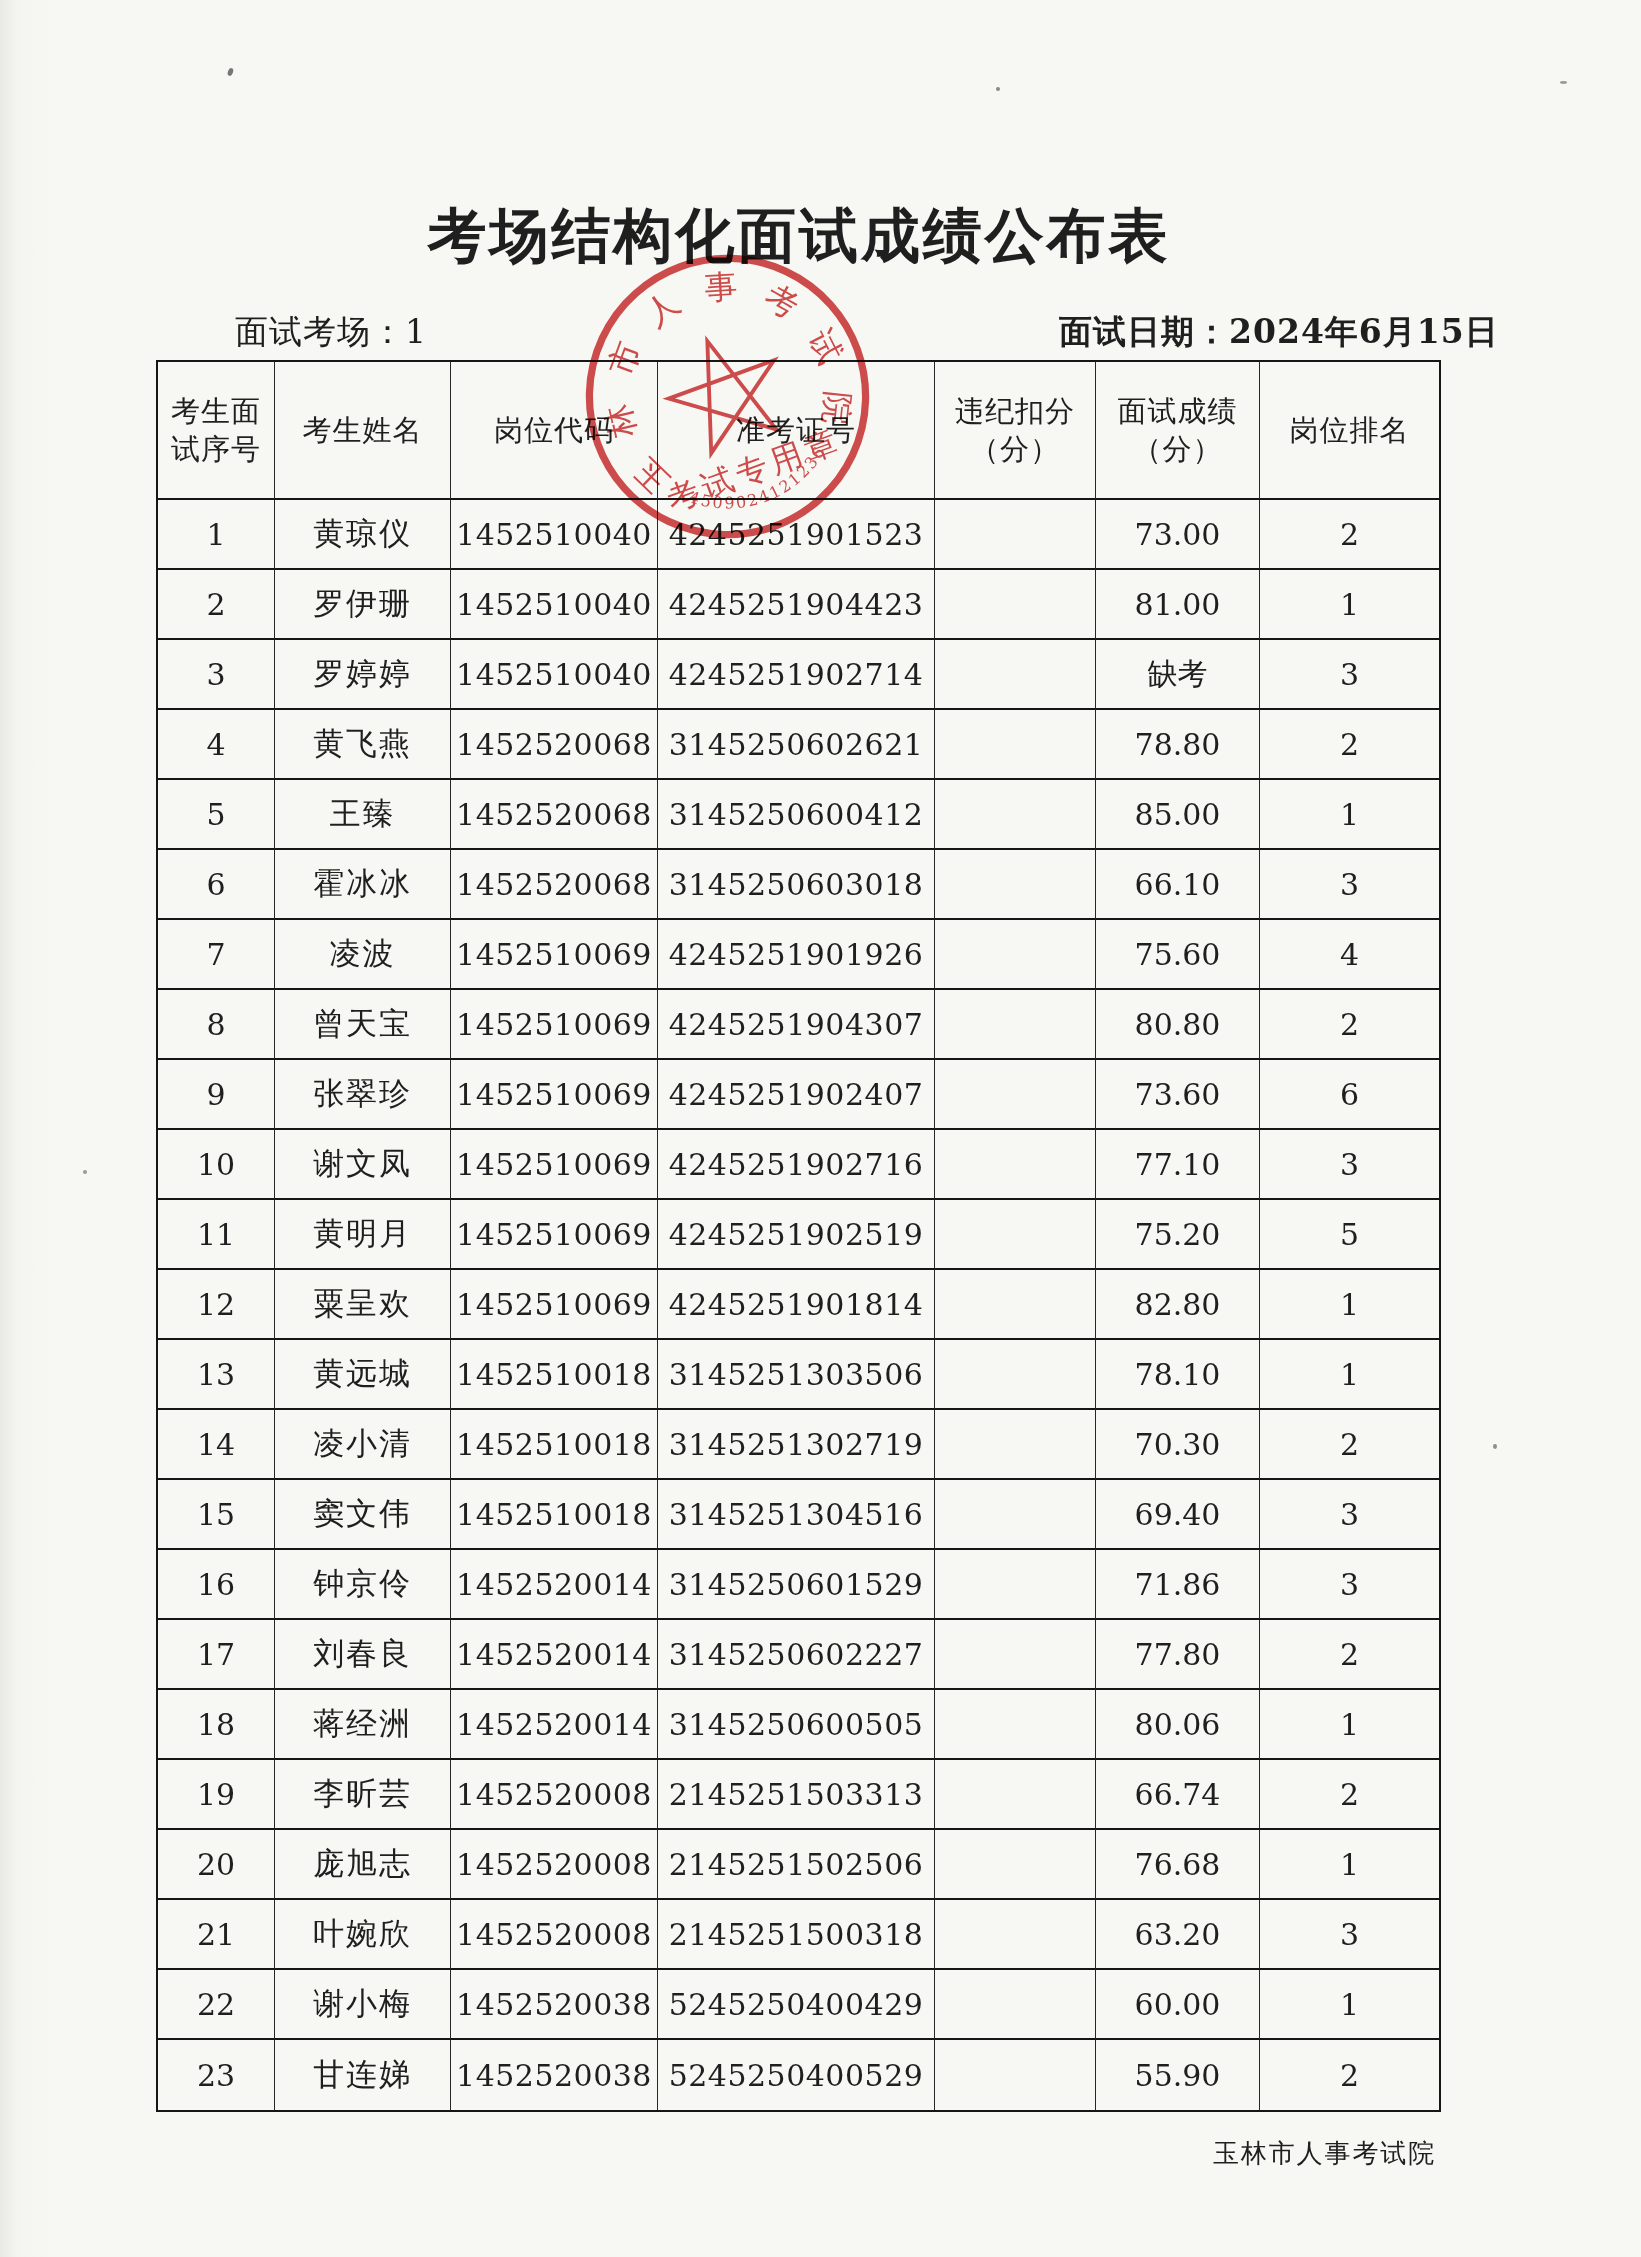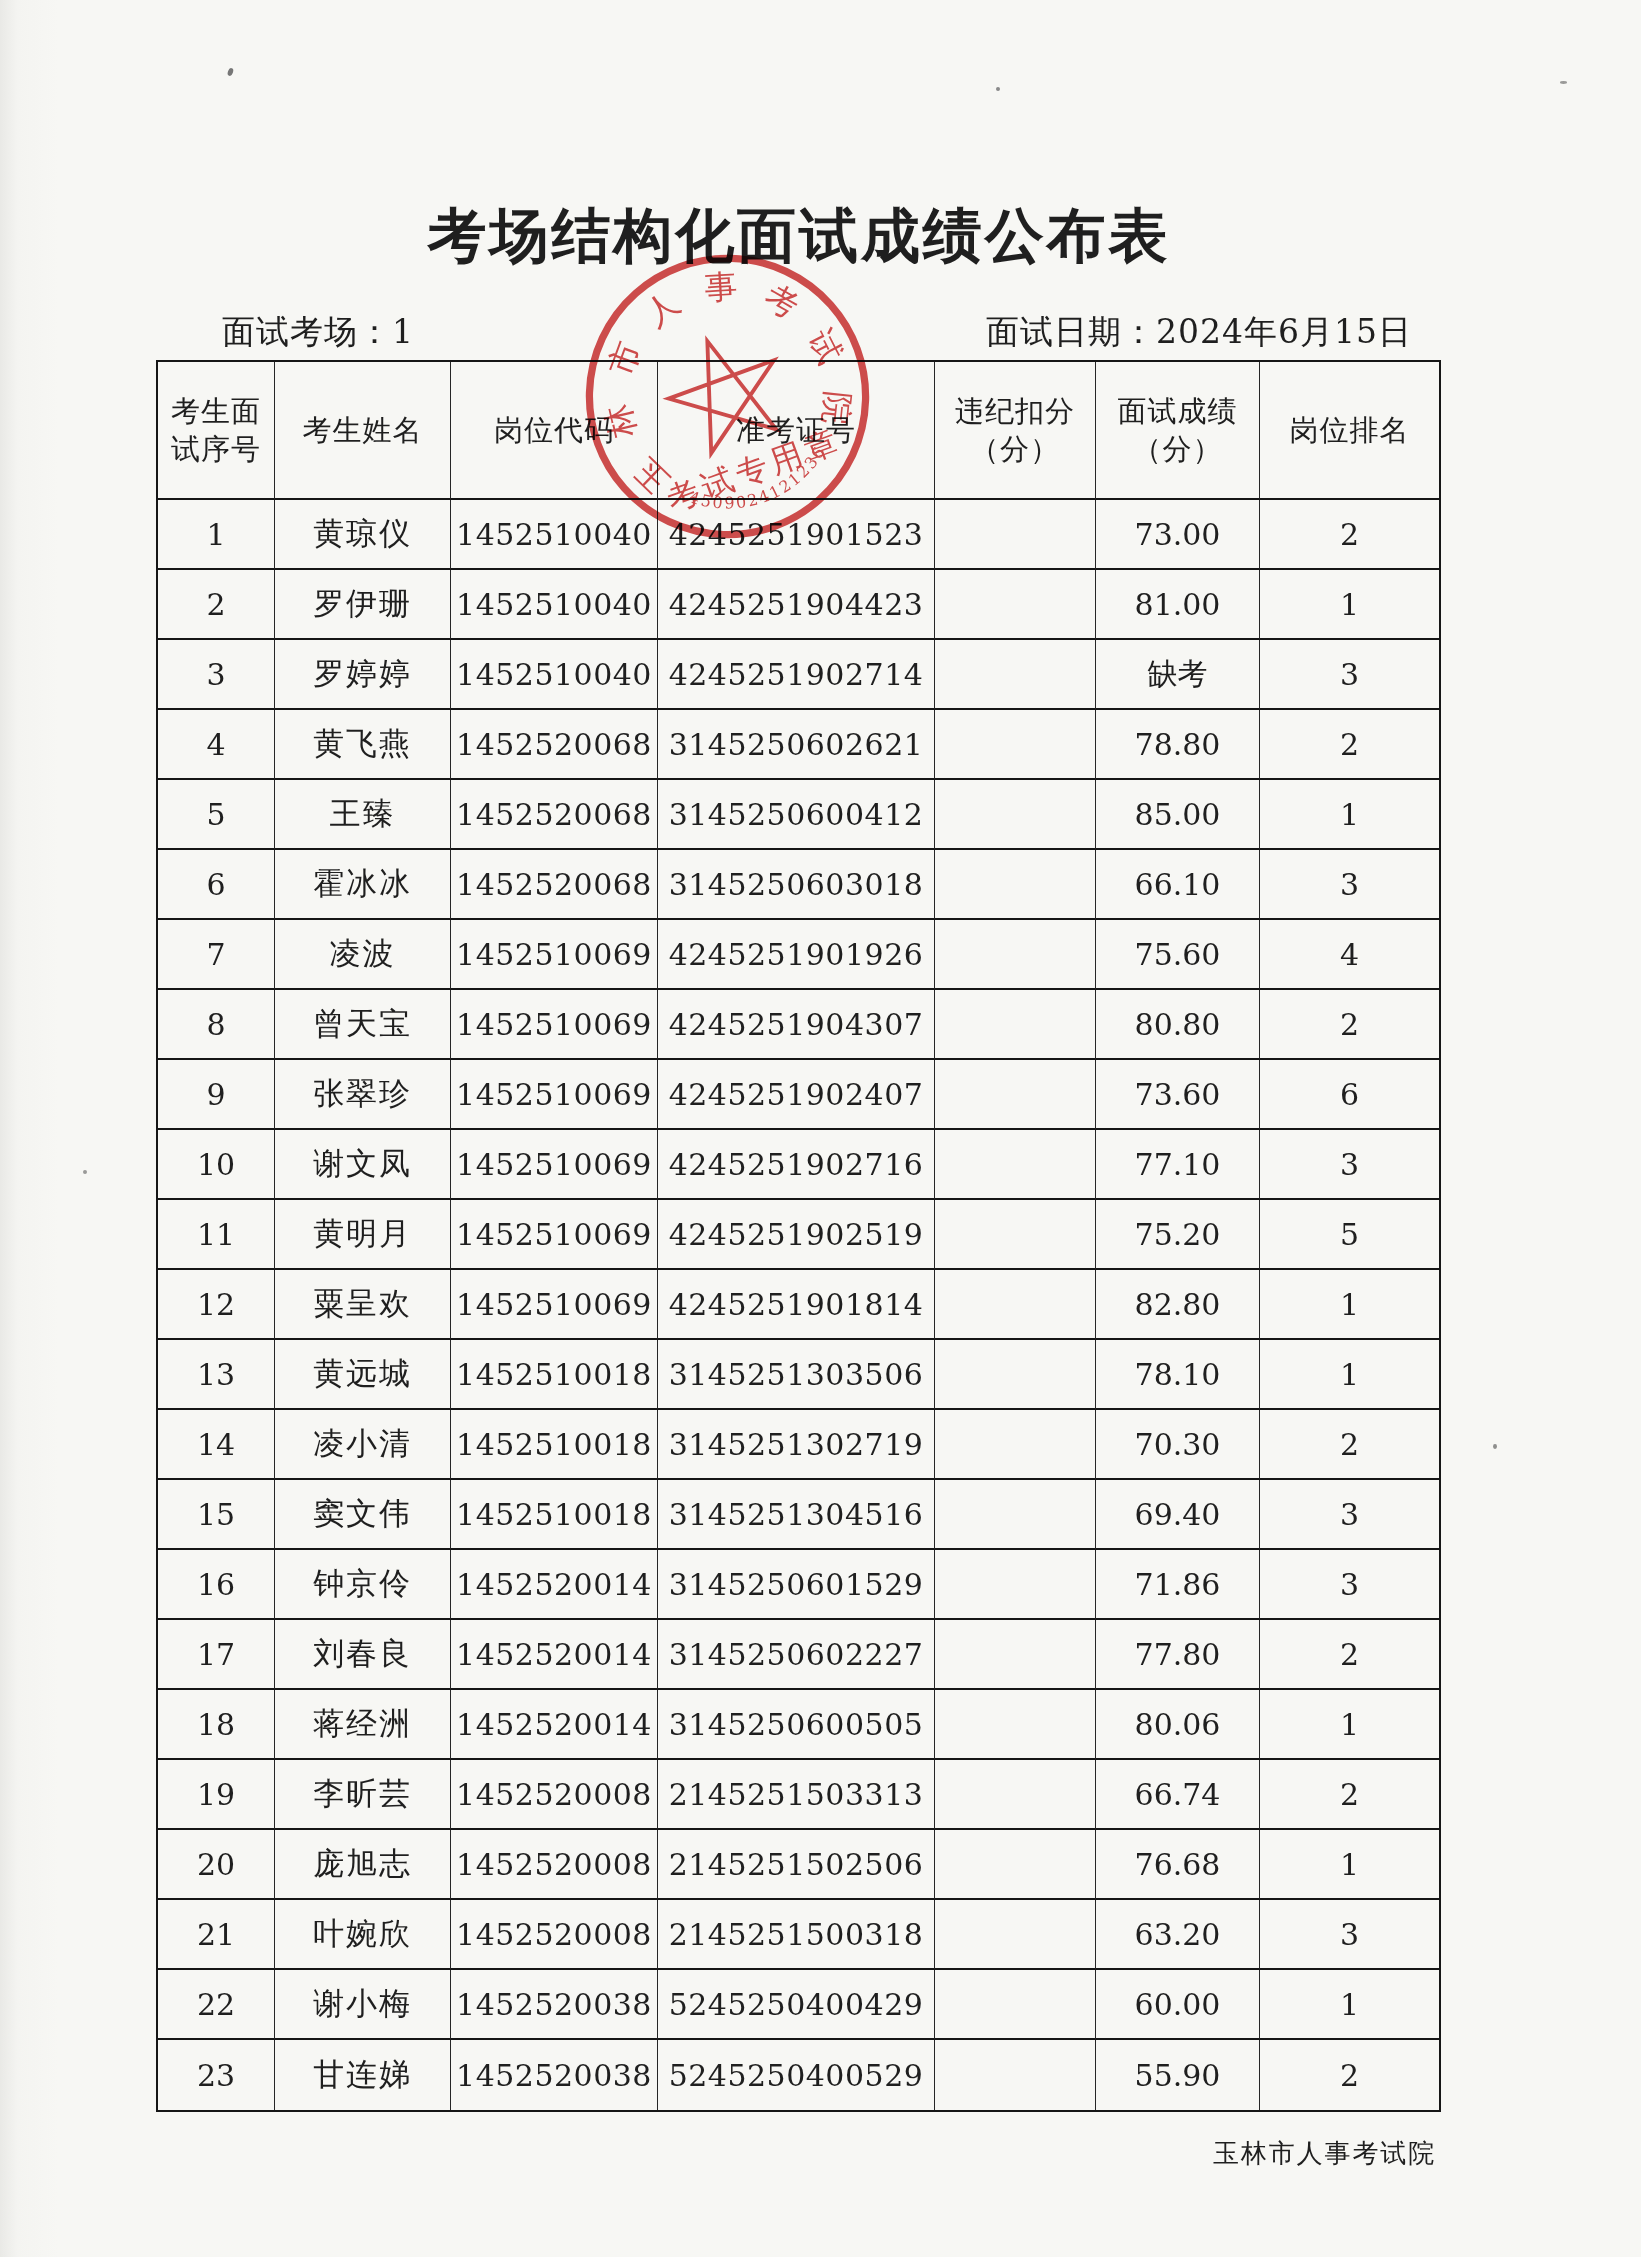"面试考场：1" .meta-label { margin-left: none -> 13px }
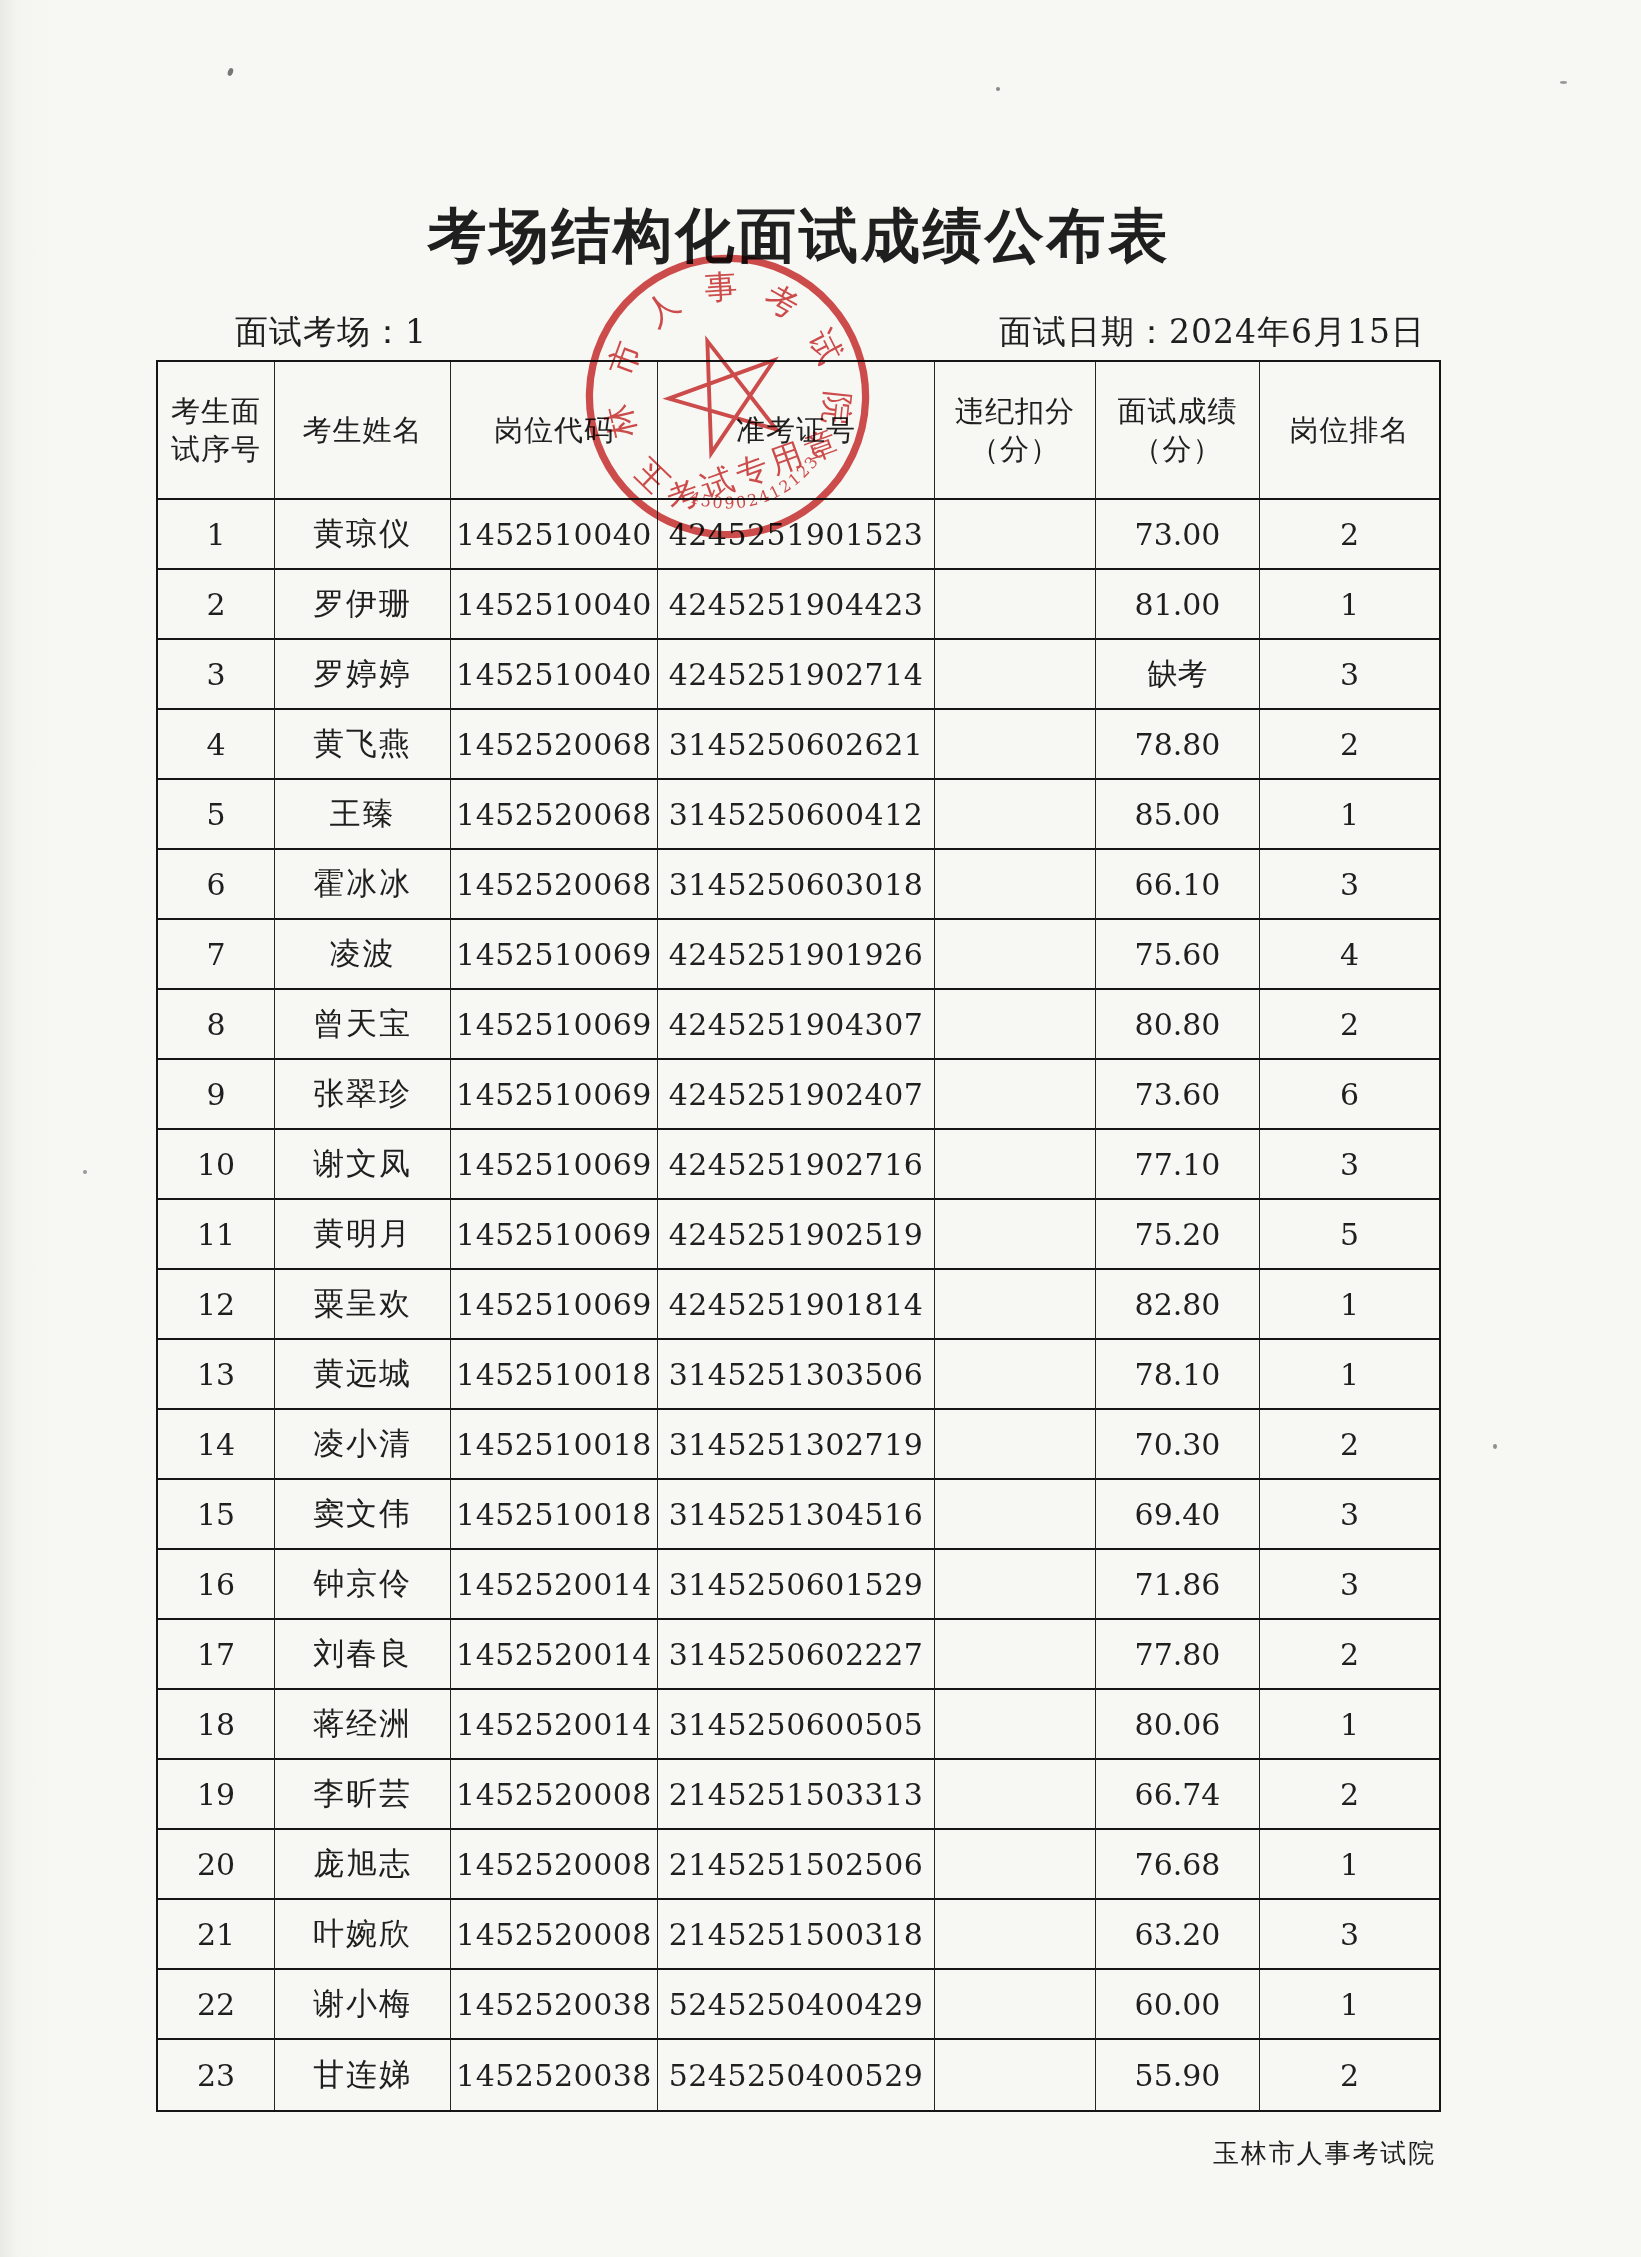"面试日期：2024年6月15日" .date { font-weight: none -> bold; left: 986px -> 1046px }
